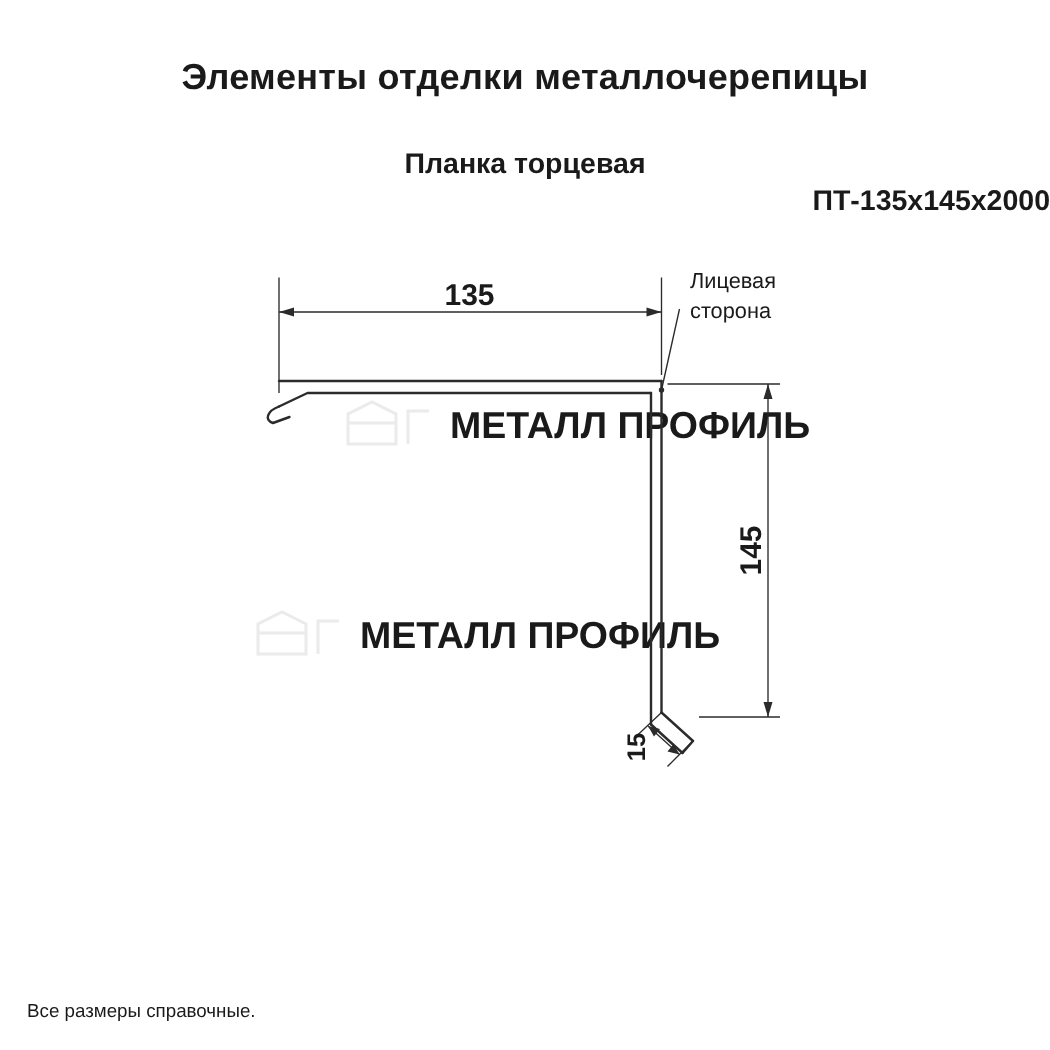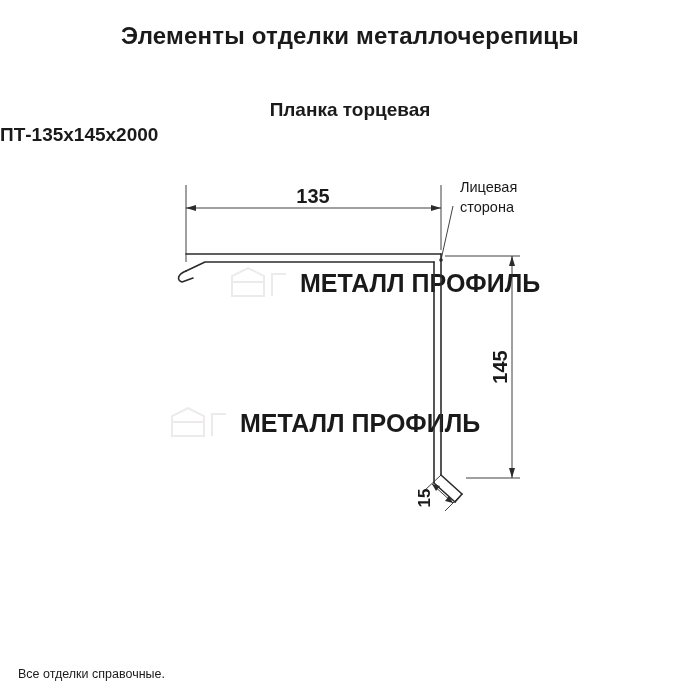"Элементы отделки металлочерепицы" .title { top: 22px -> 38px }
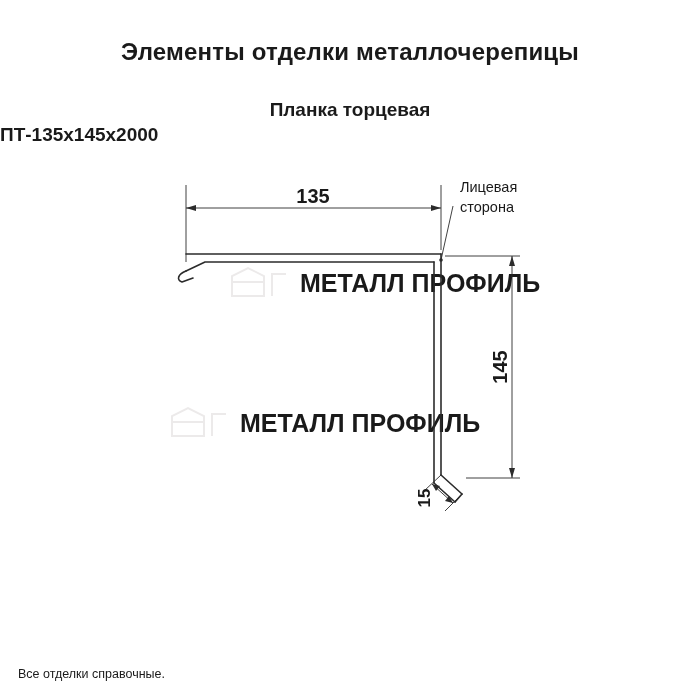"ПТ-135х145х2000" .code { text-align: left -> right }
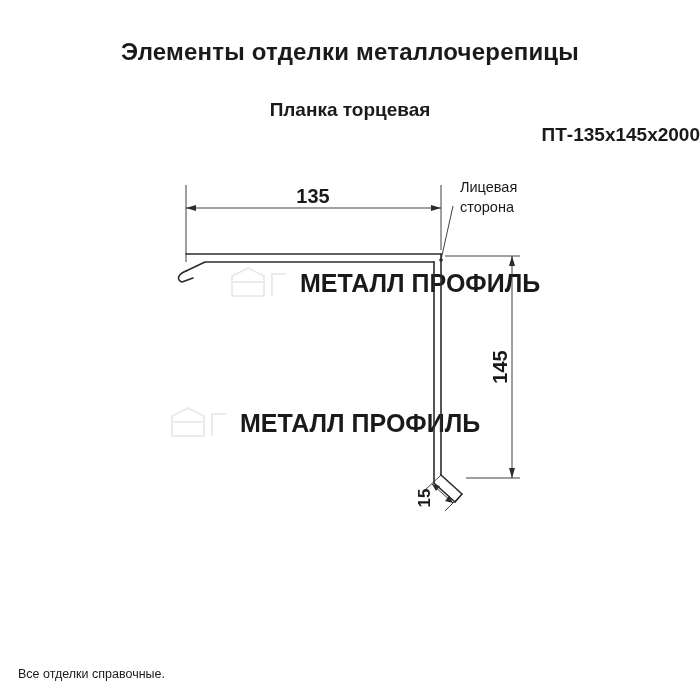"Все отделки справочные." div { text: отделки -> размеры }
